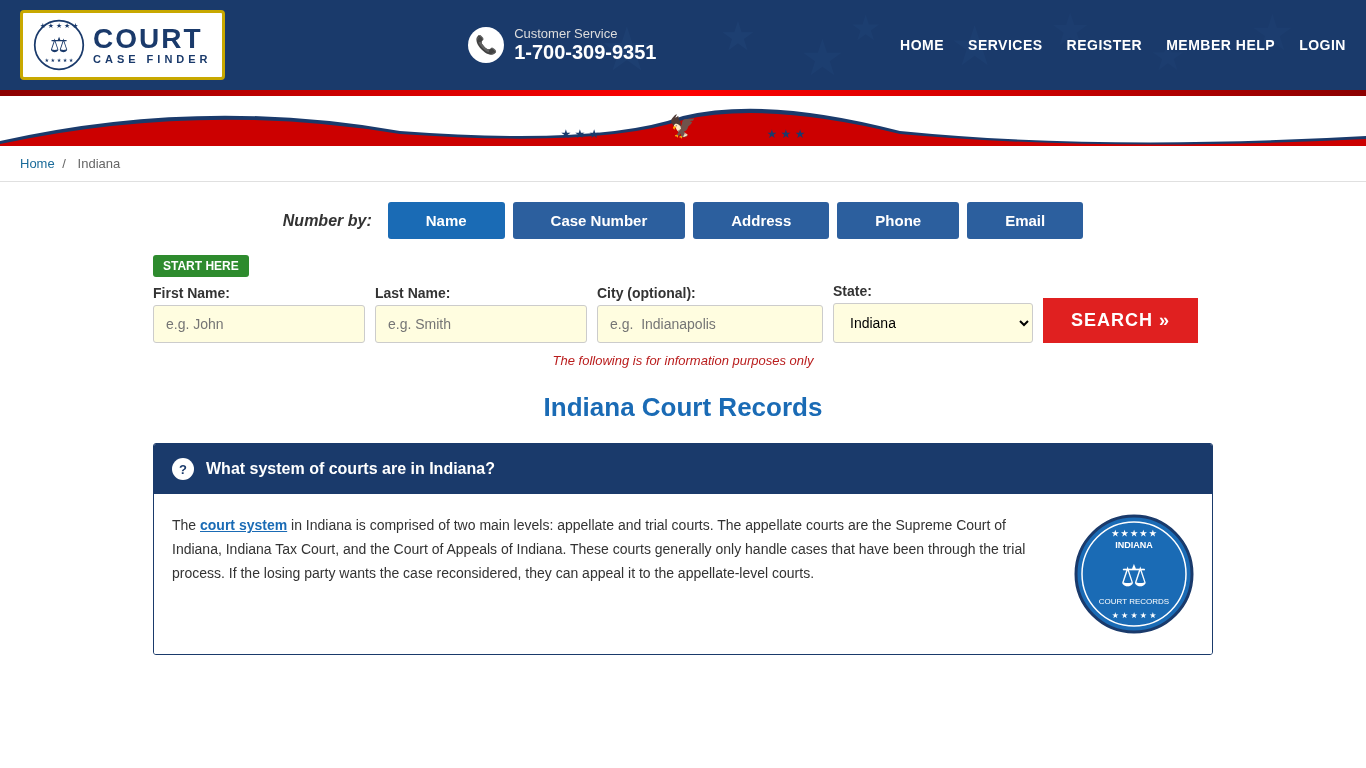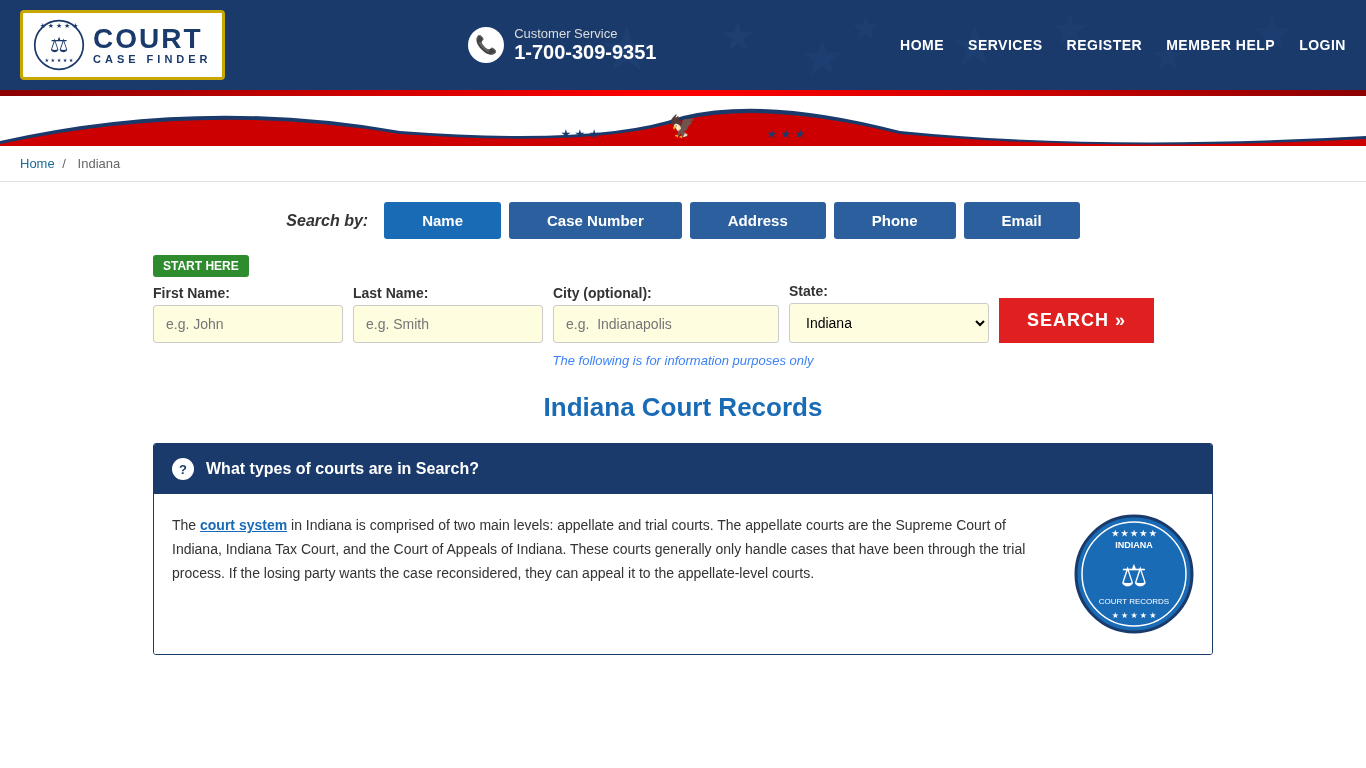"Search by:" span.search-by-label { text: Search -> Number }
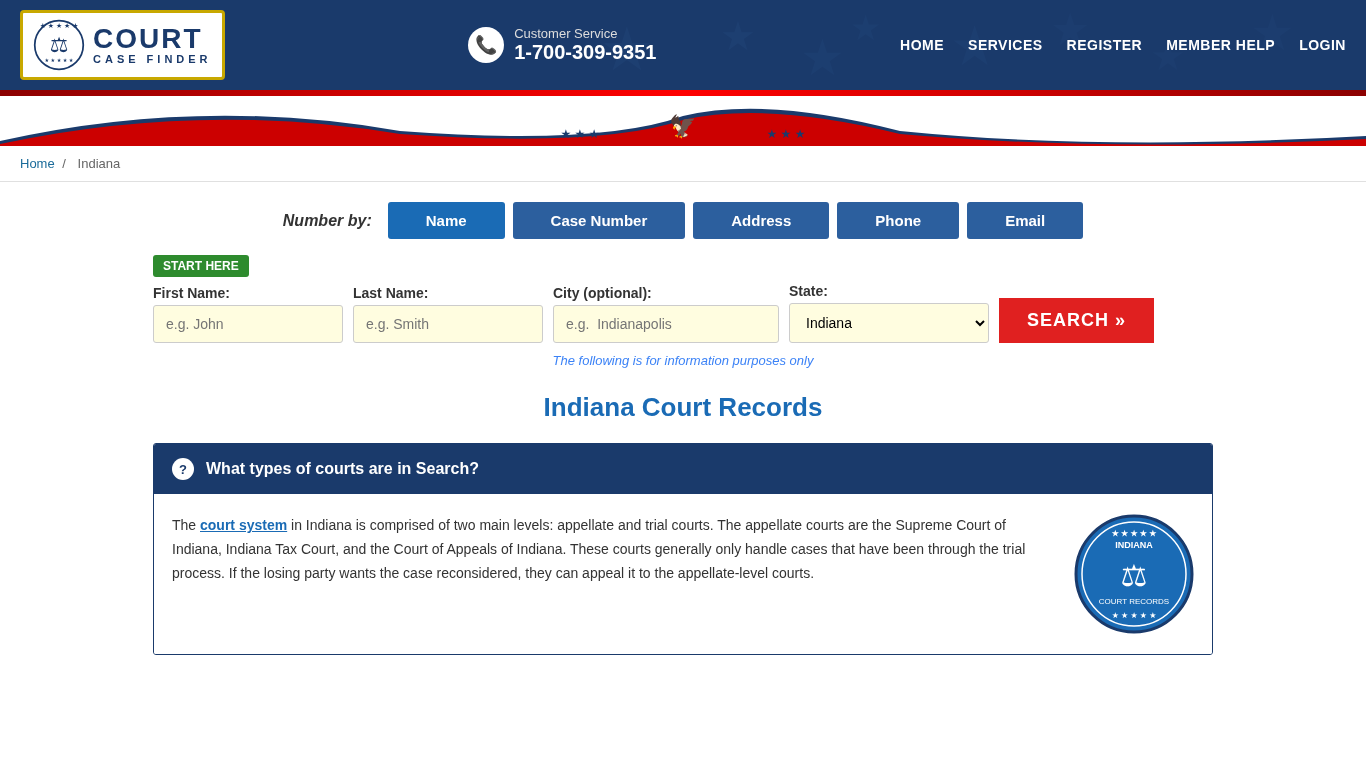"e.g. John" .form-group input, .form-group select { width: 190px -> 212px }
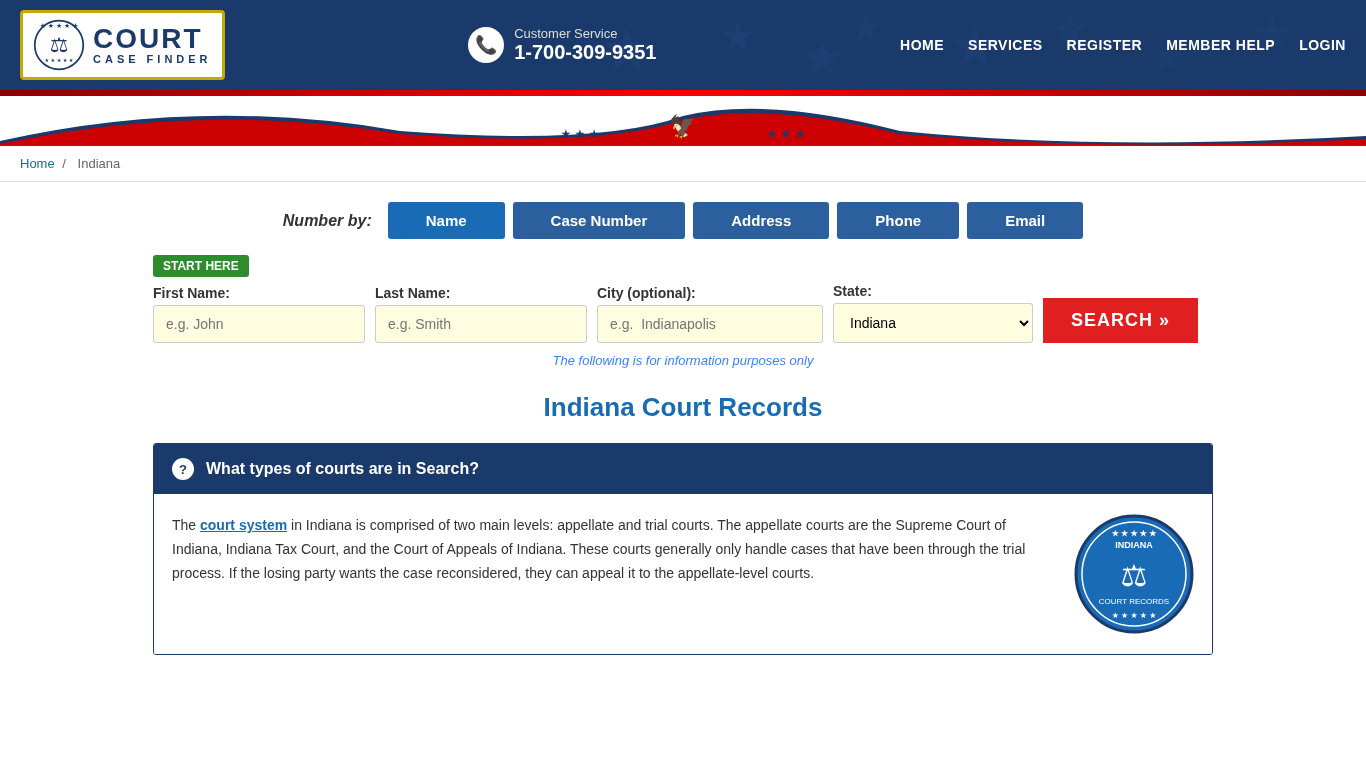"The following is for information" .info-note { color: #3b82f6 -> #b91c1c }
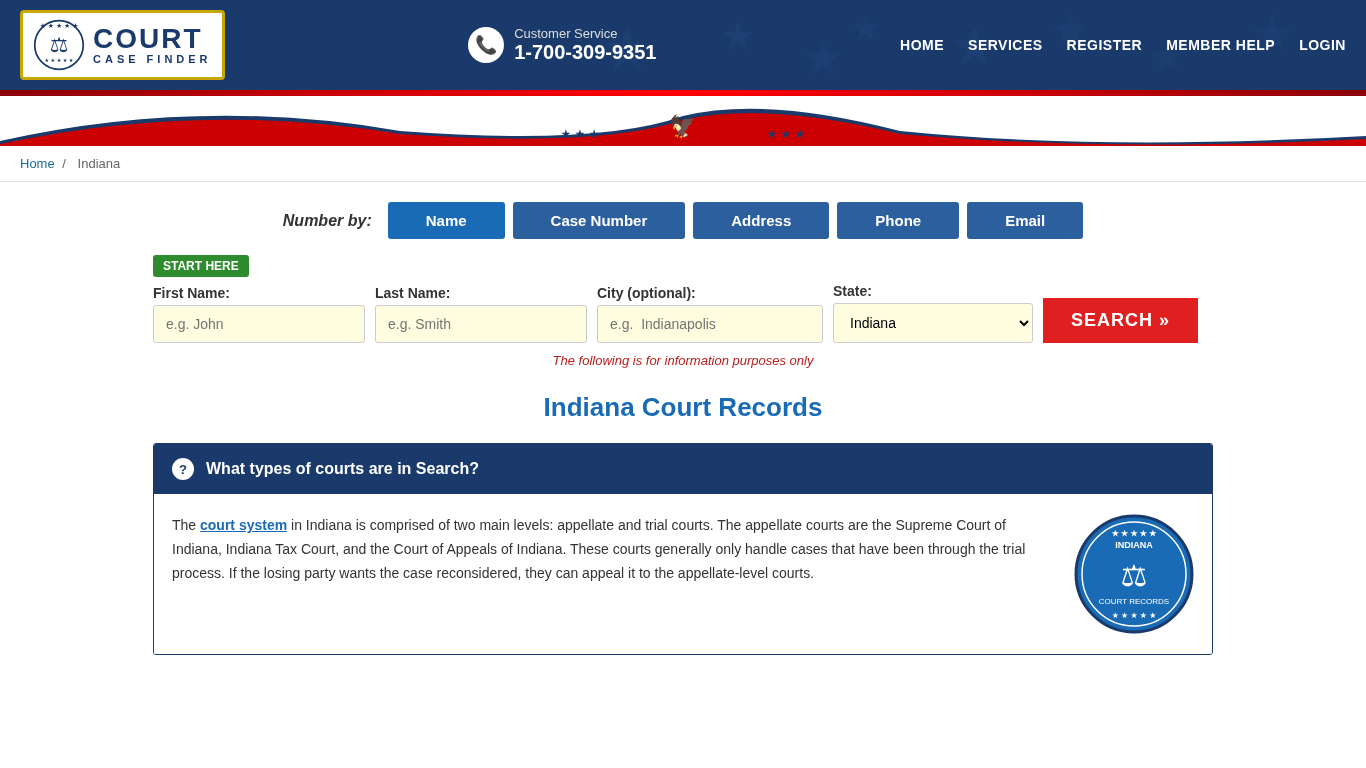"What types of courts are" span.faq-header-text { text: types of courts are in Search -> system of courts are in Indiana }
